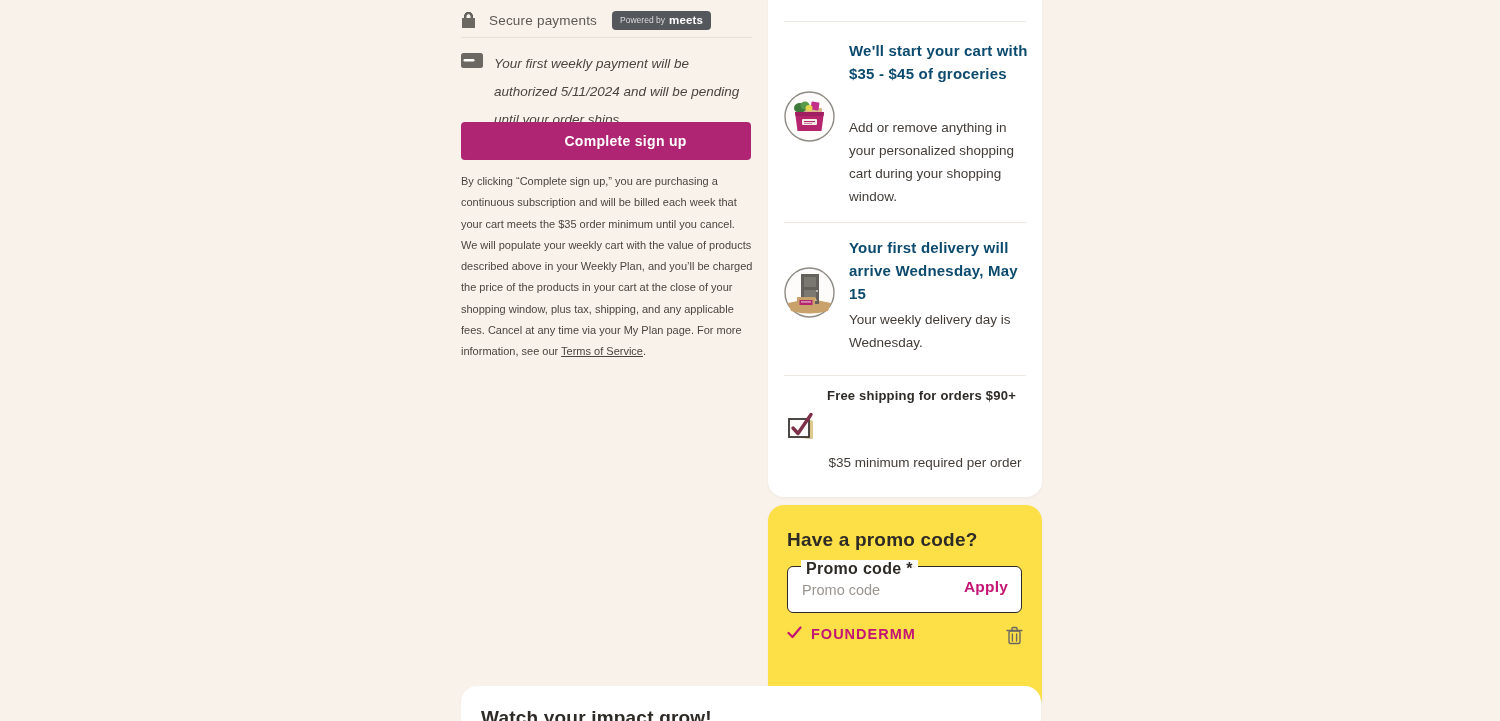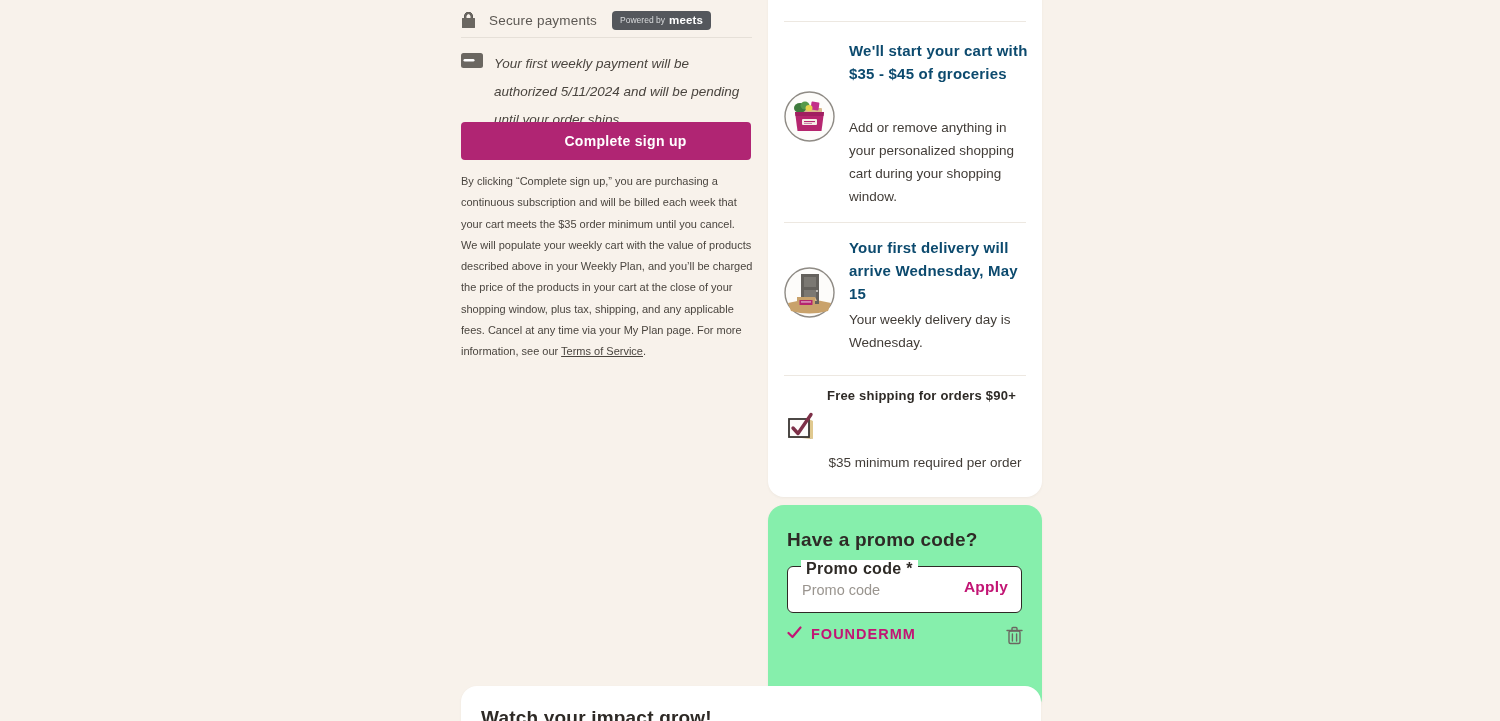"Have a promo code?" .promo-card { background: #86efac -> #fde047 }
